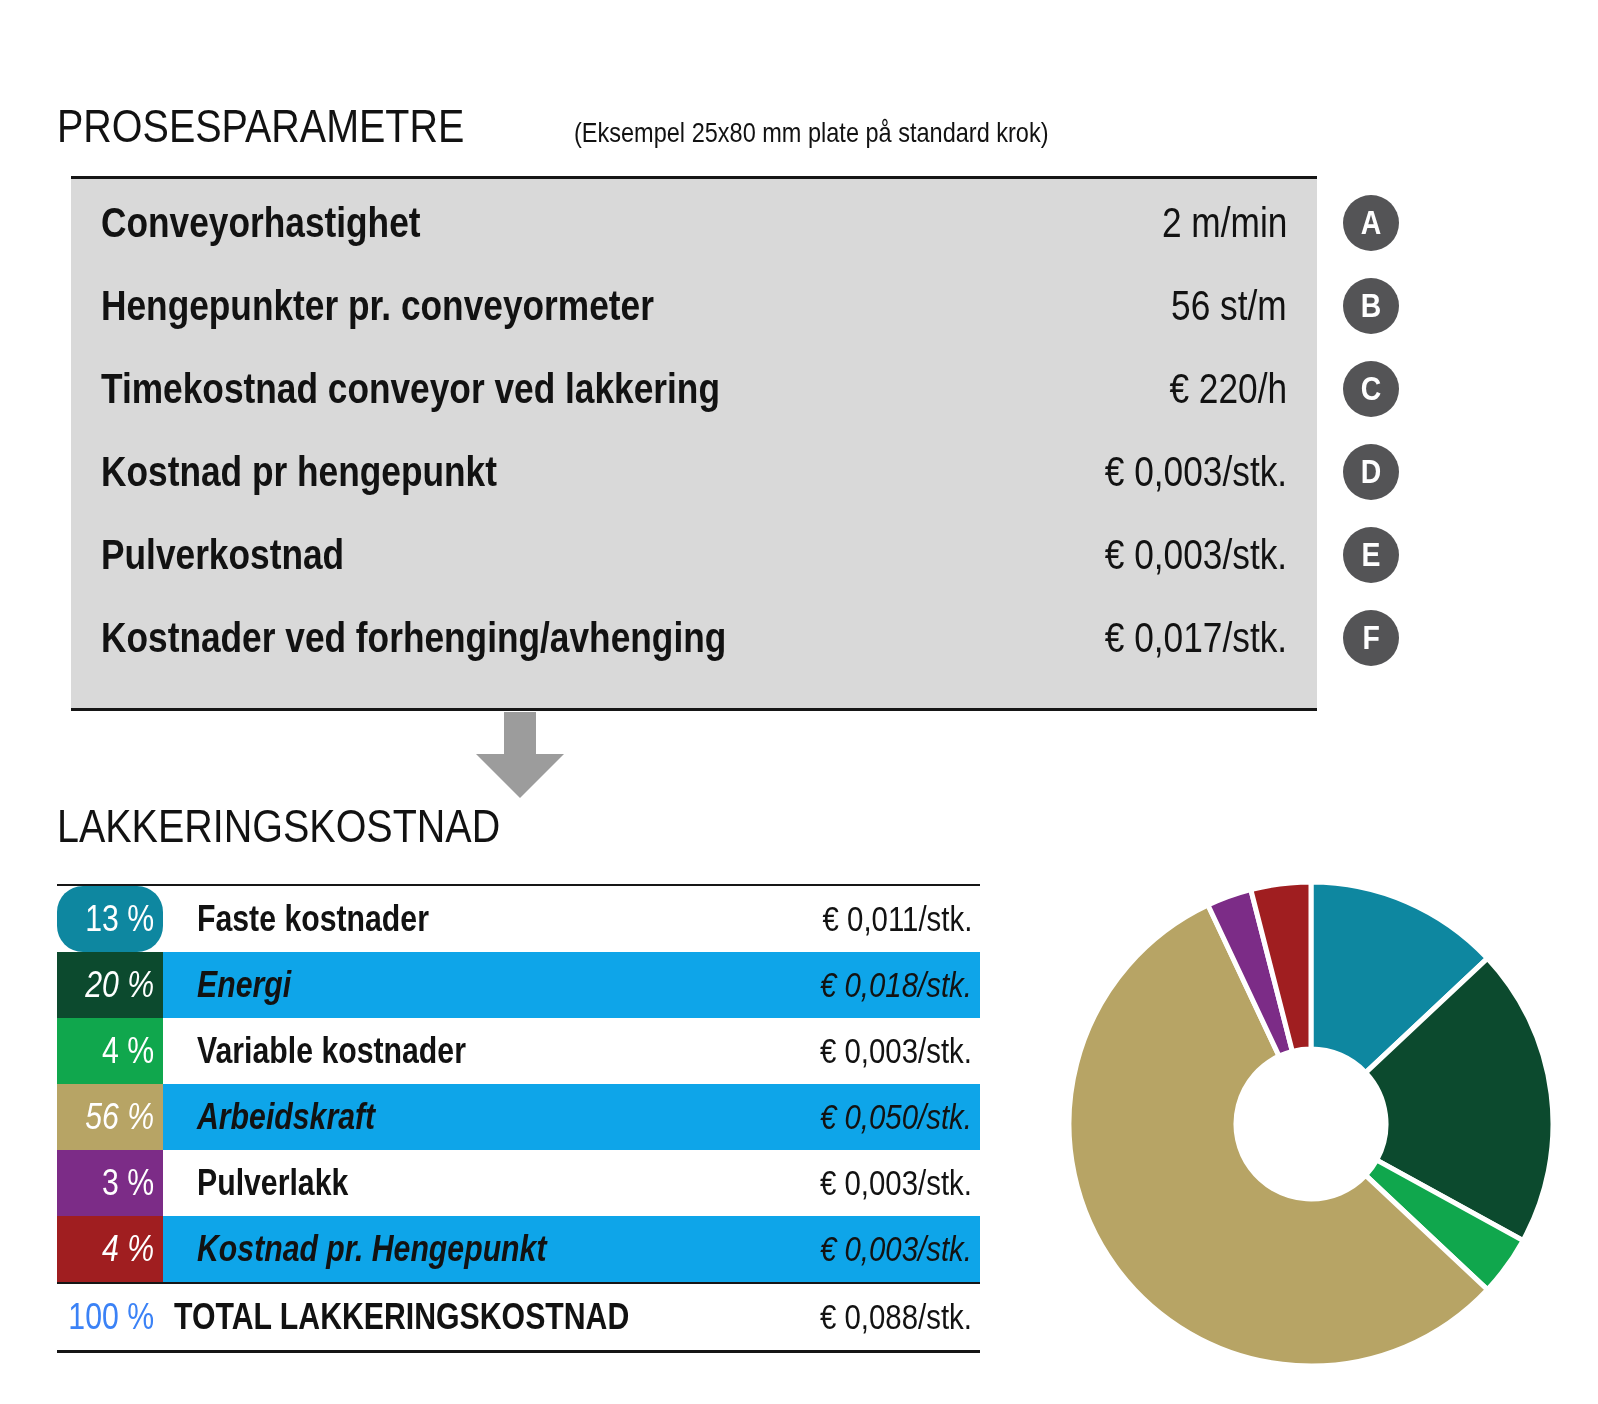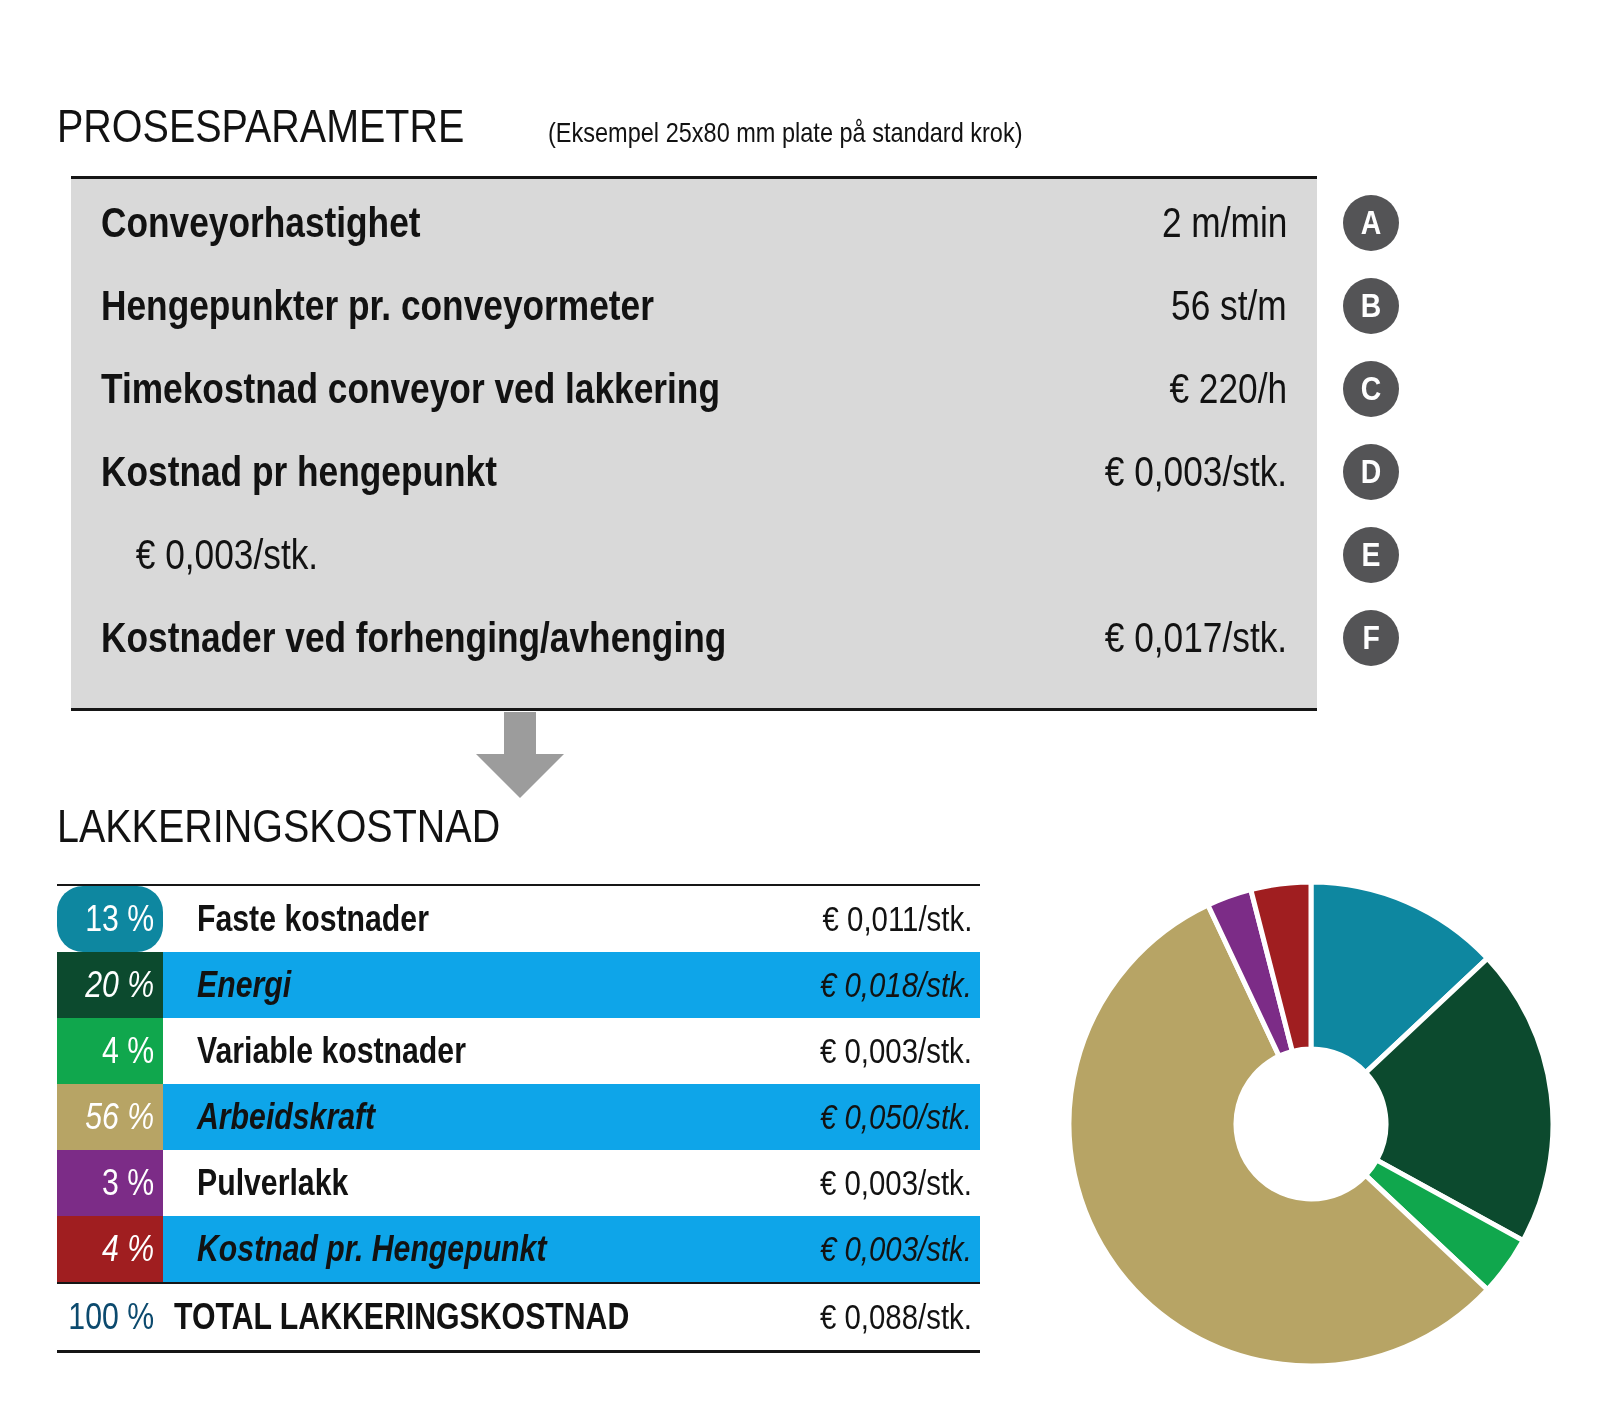"PROSESPARAMETRE" .hdr { gap: none -> 26px }
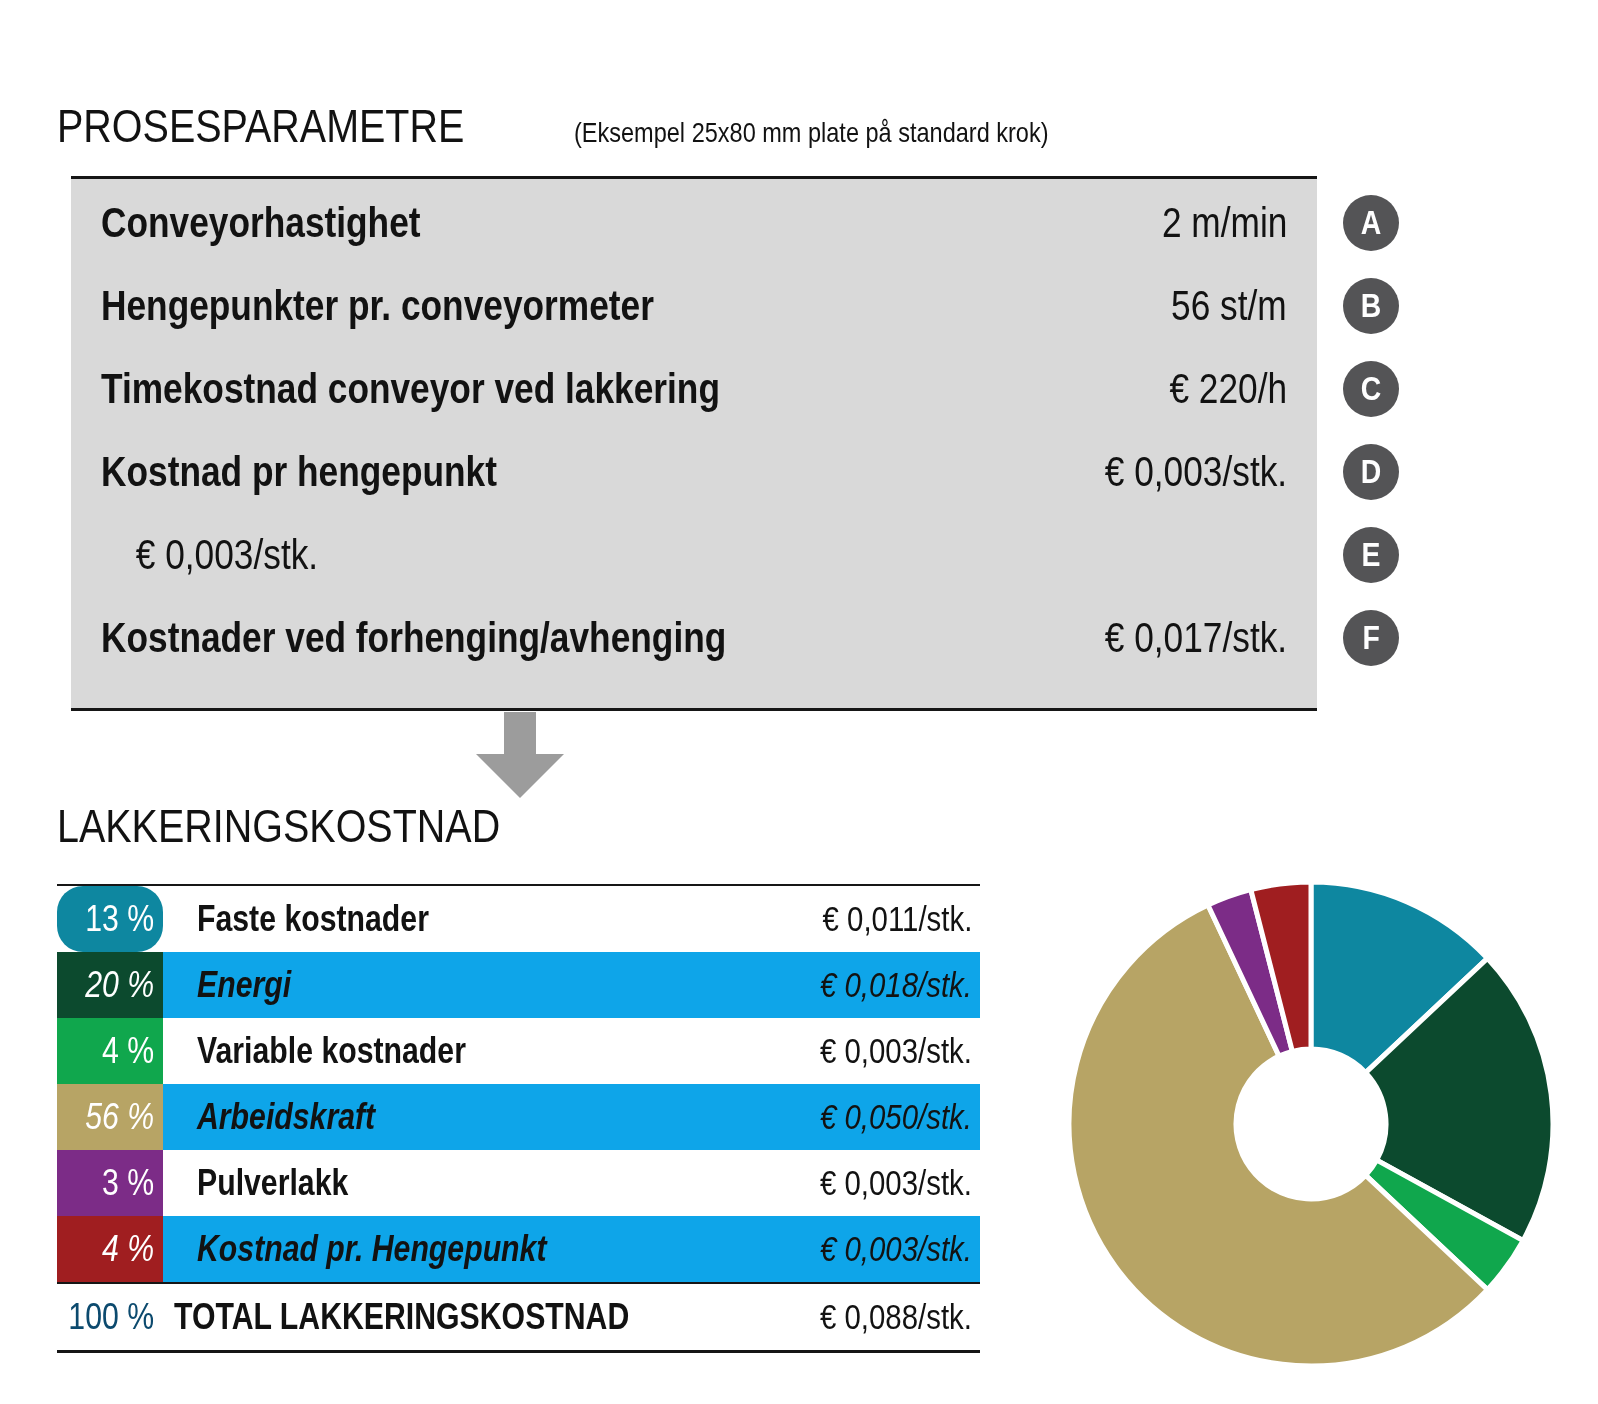"Pulverkostnad" span.plabel { html: none -> <span><span>Pulverkostnad</span></span> }
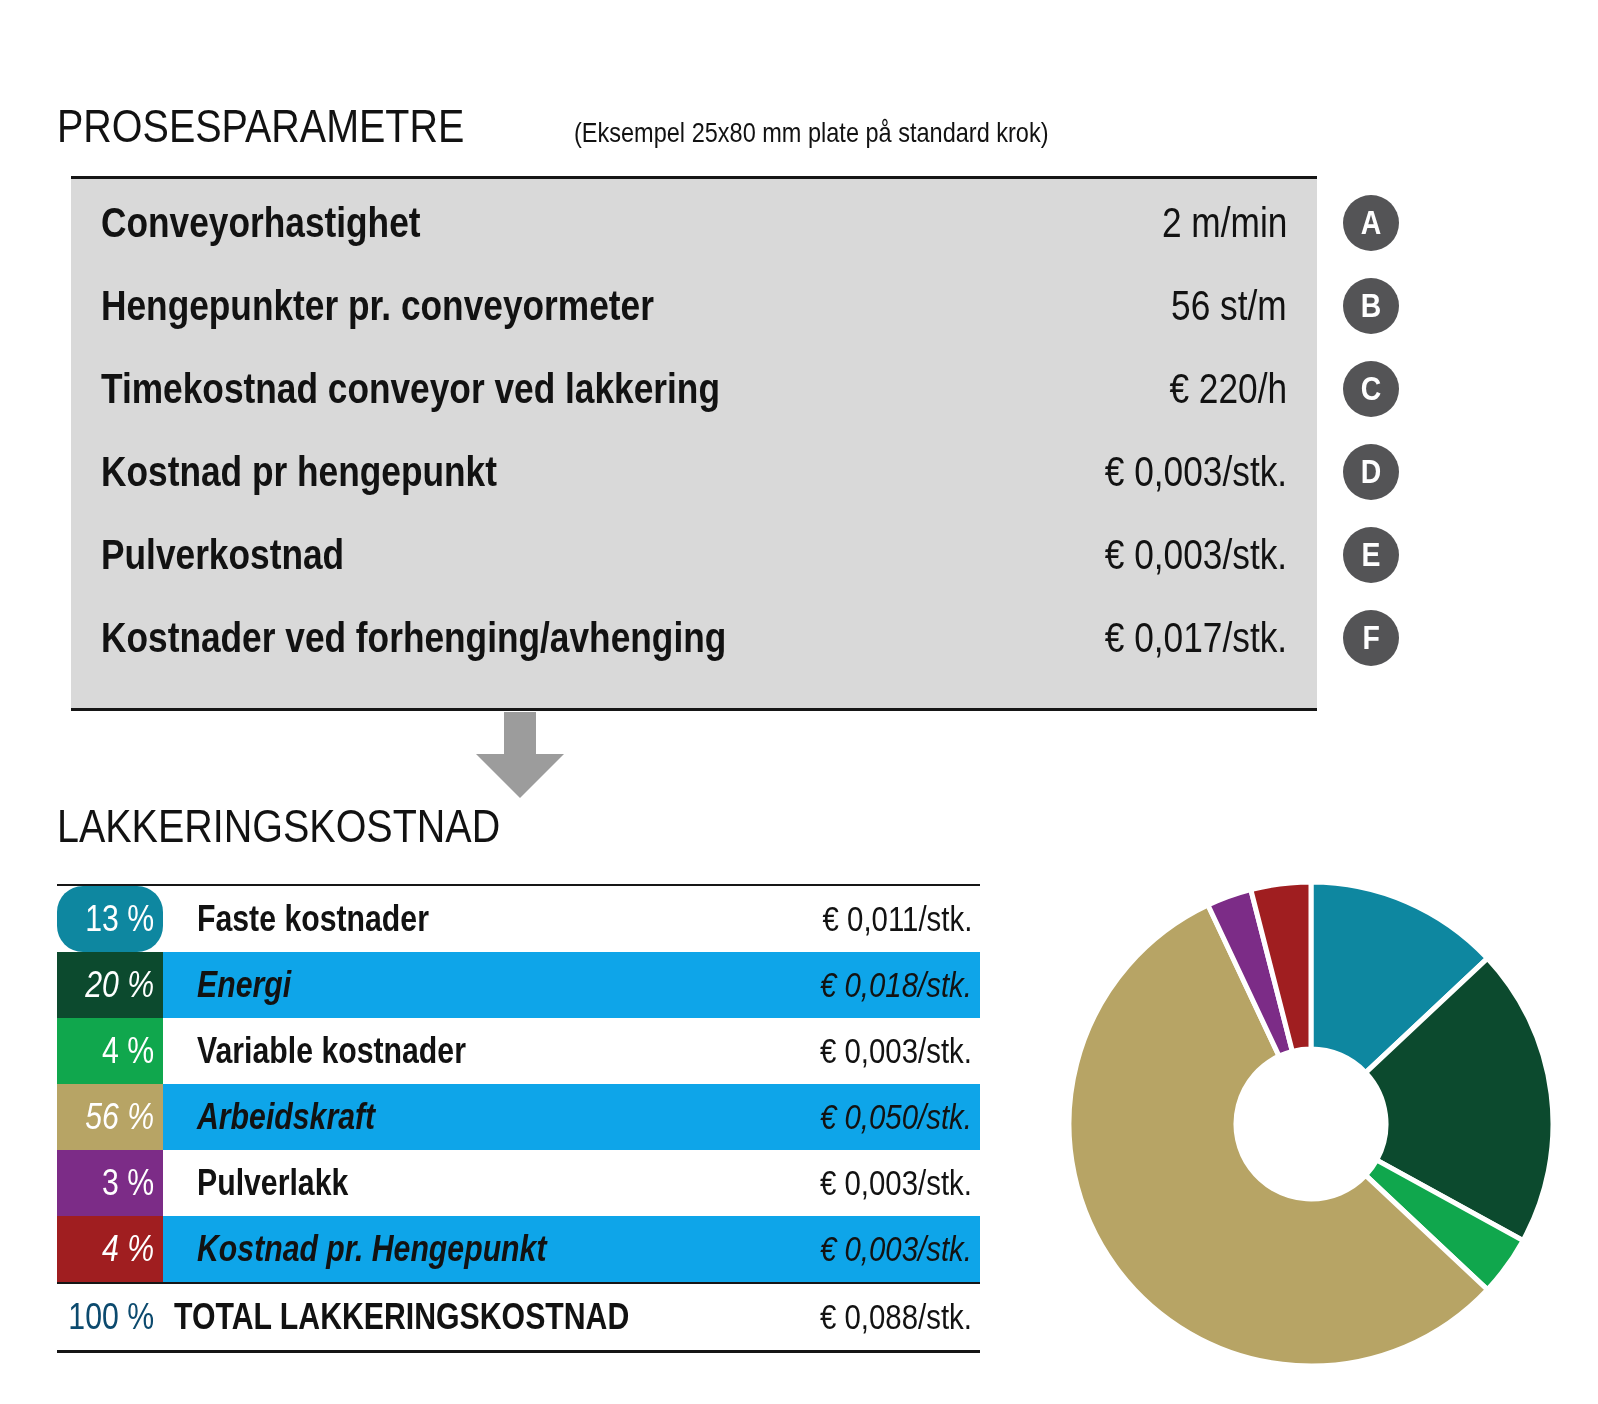"100 %" .trow .pct-cell { color: #0c4a6e -> #3b82f6 }
